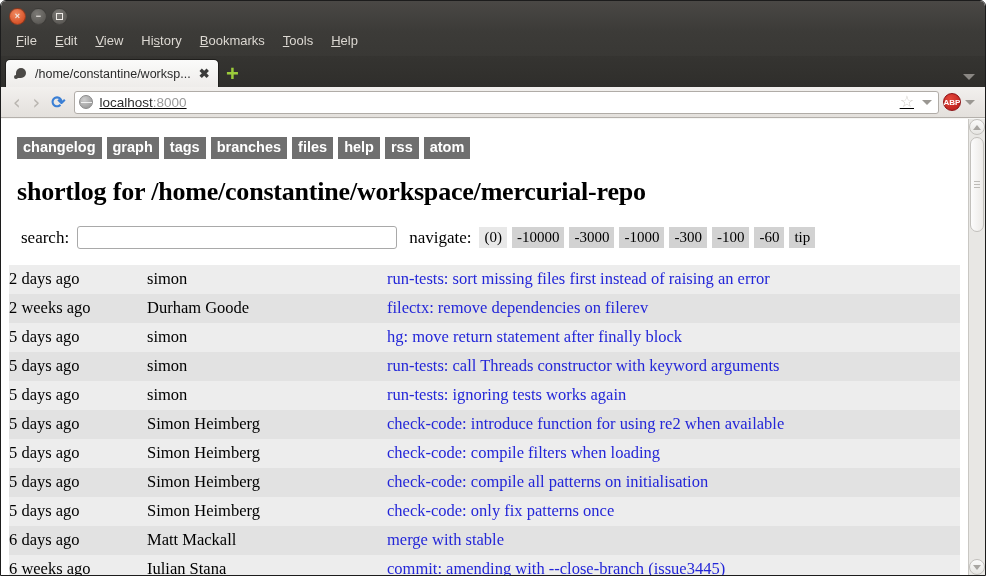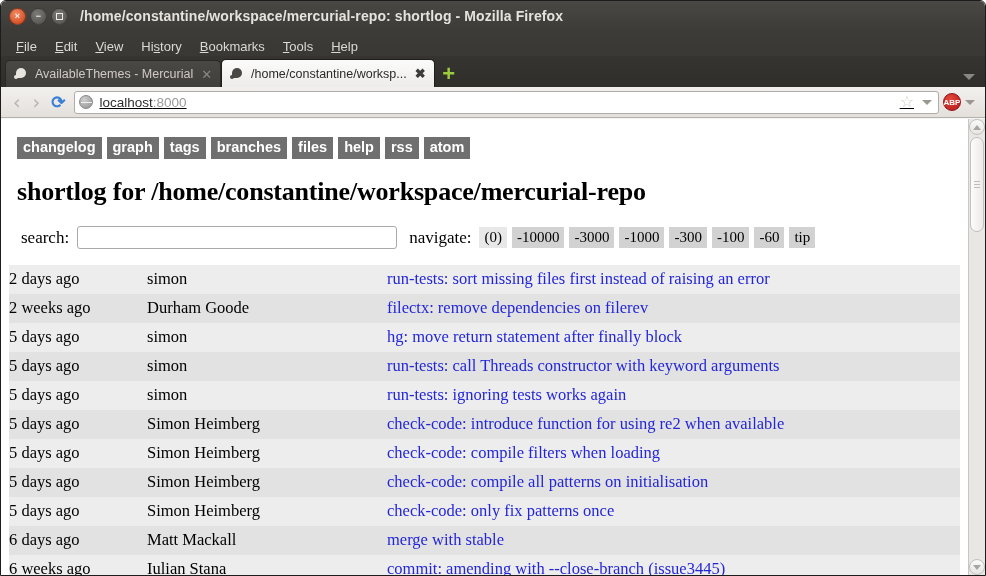"/home/constantine/workspace/mercurial-re" div.titletext { html: <div>/home/constantine/workspace/mercurial-repo: shortlog - Mozilla Firefox</div> -> none }
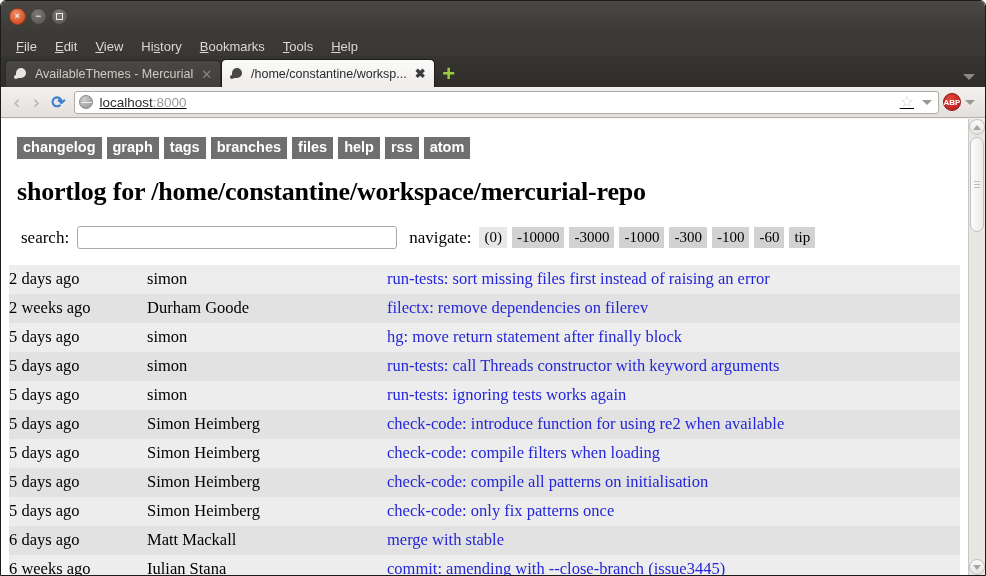"File" .menubar { align-items: flex-end -> flex-start }
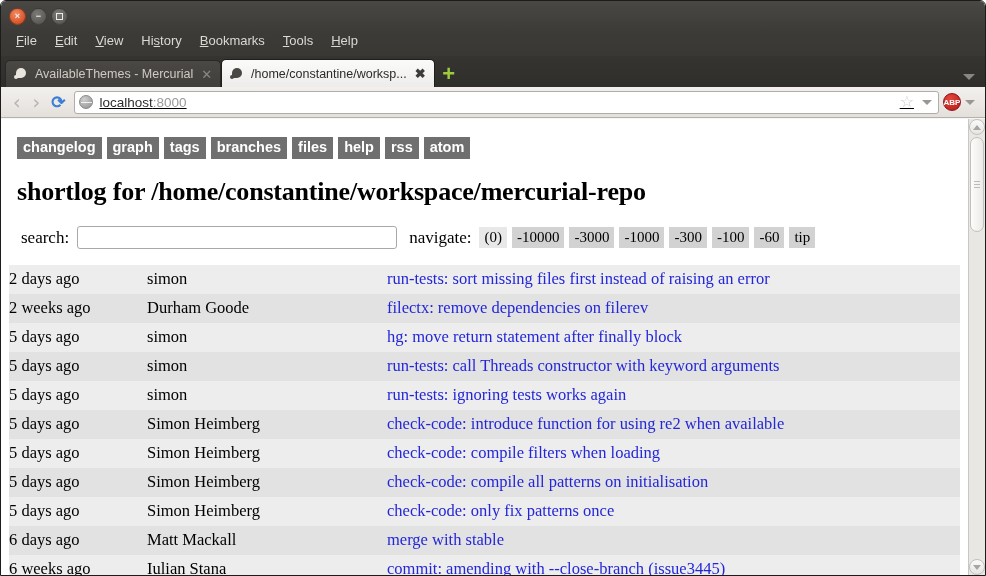"AvailableThemes - Mercurial" div.tab { html: <div> <span> <span></span> <span></span> </span> <span>AvailableThemes - Mercurial</span> <span>✕</span> </div> -> none }
